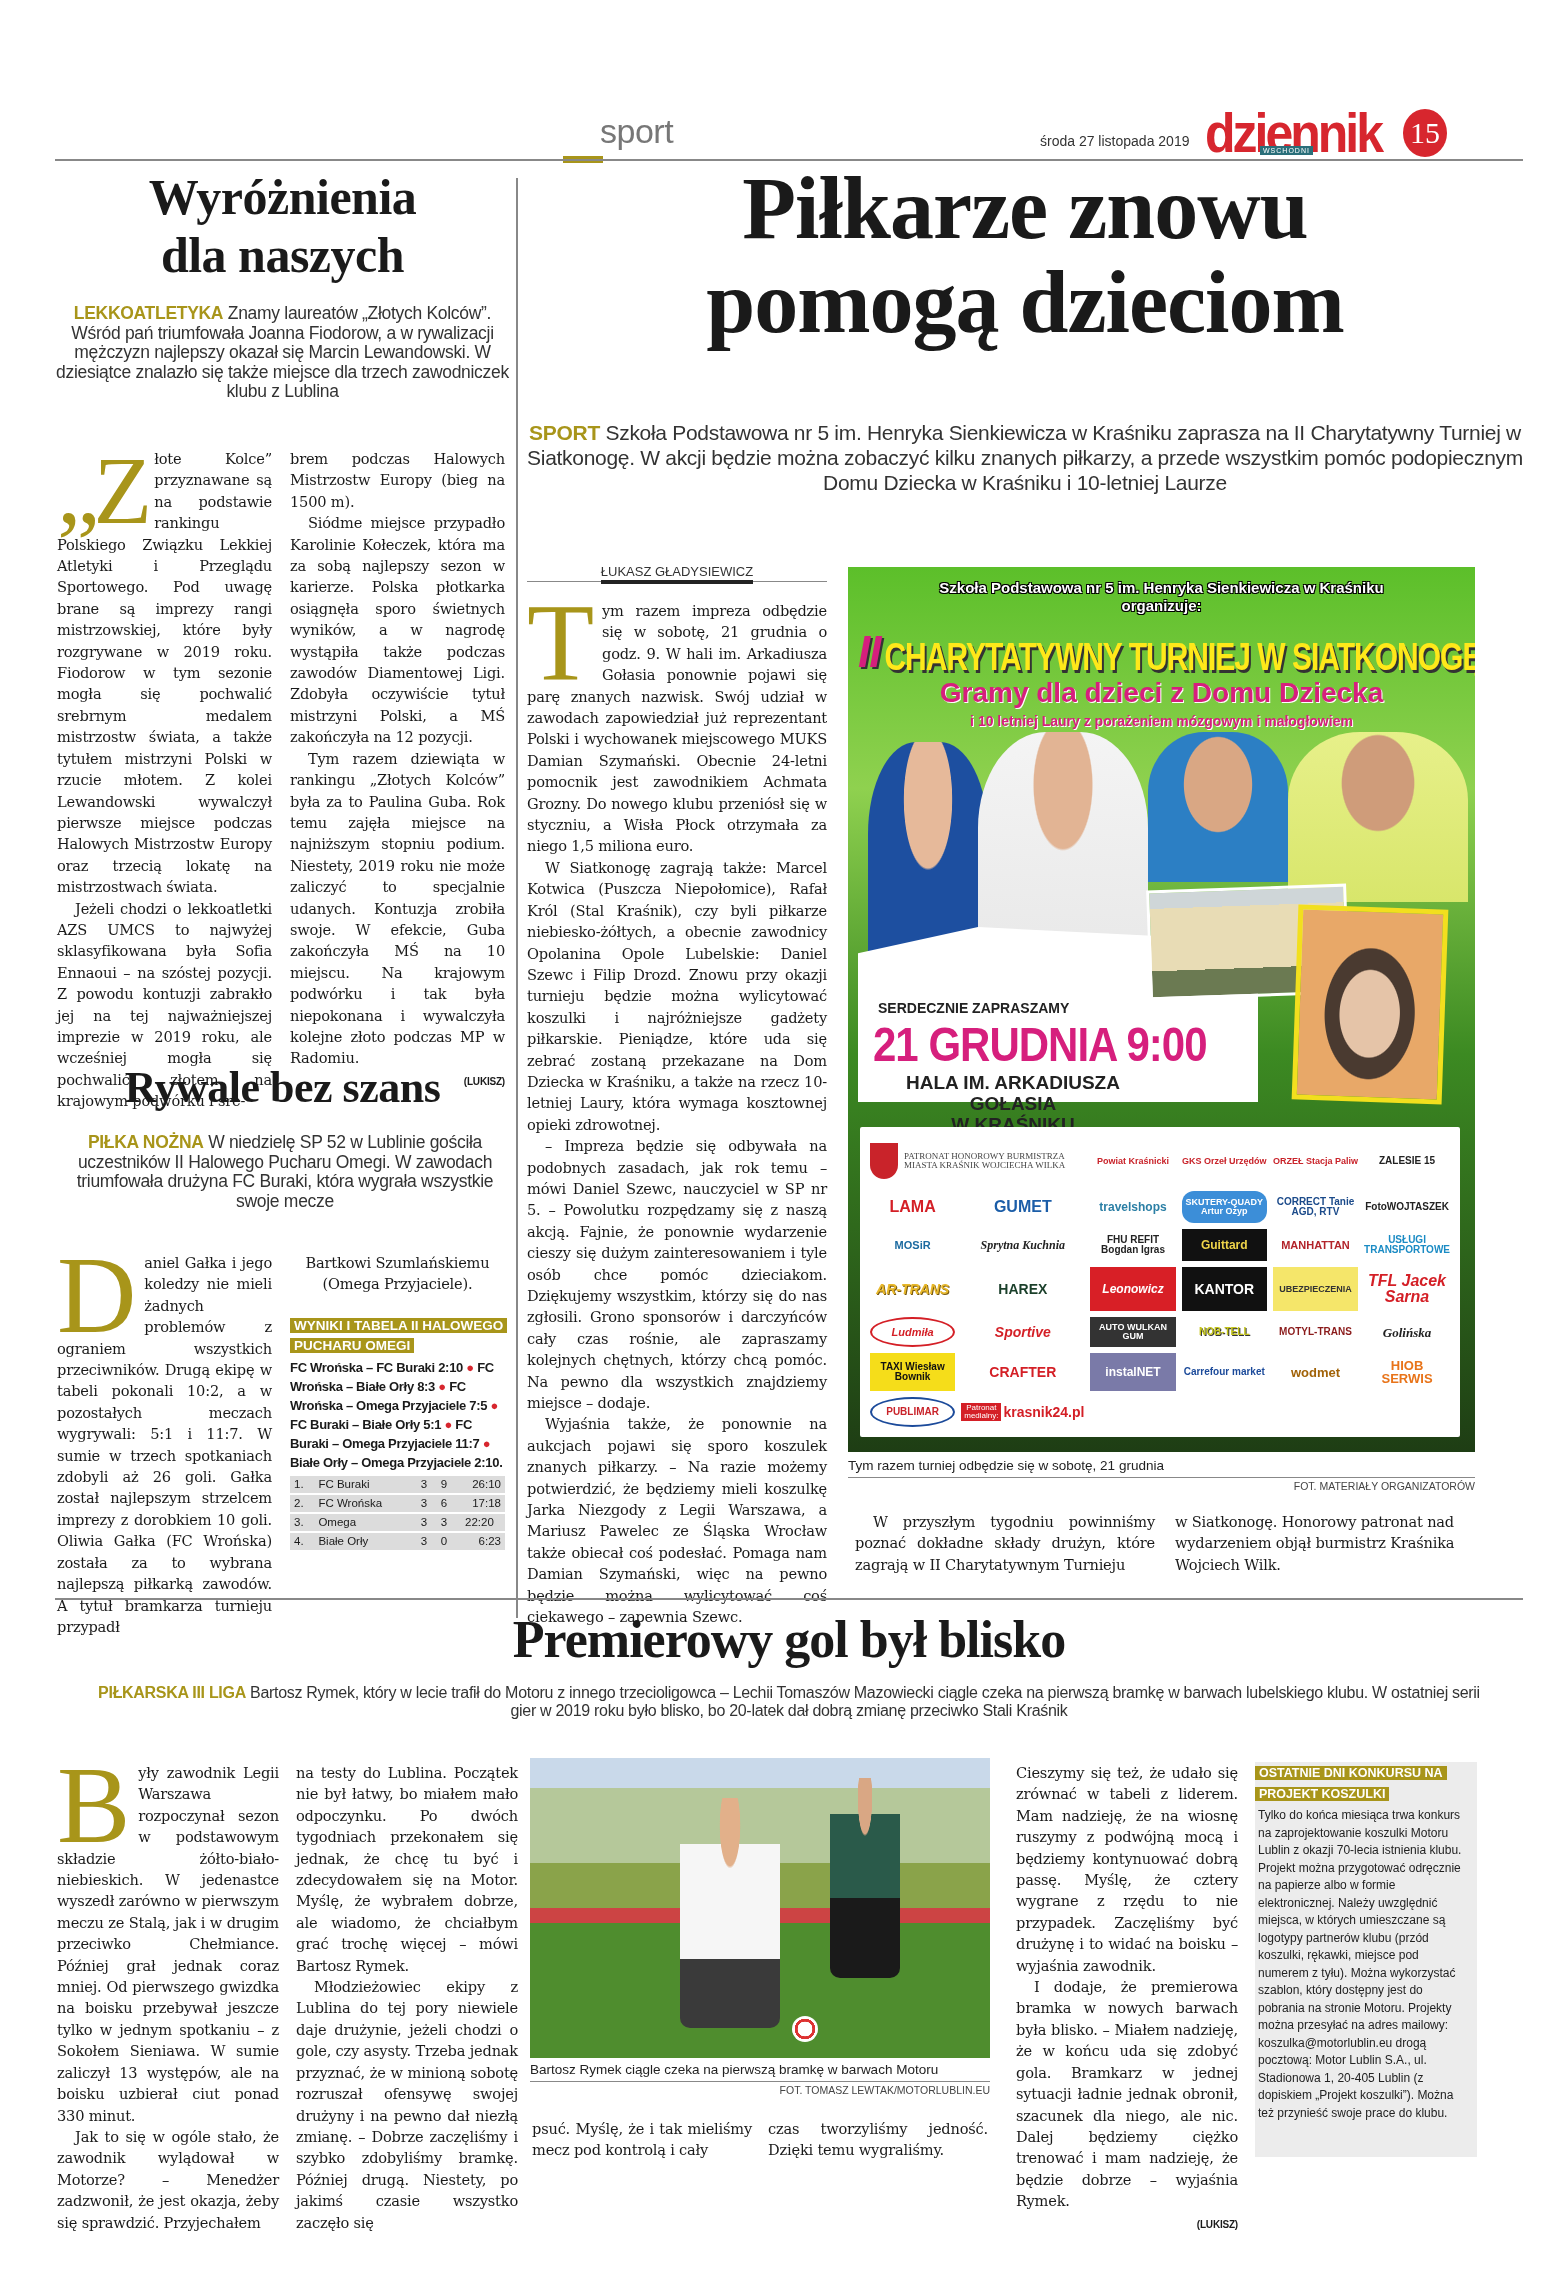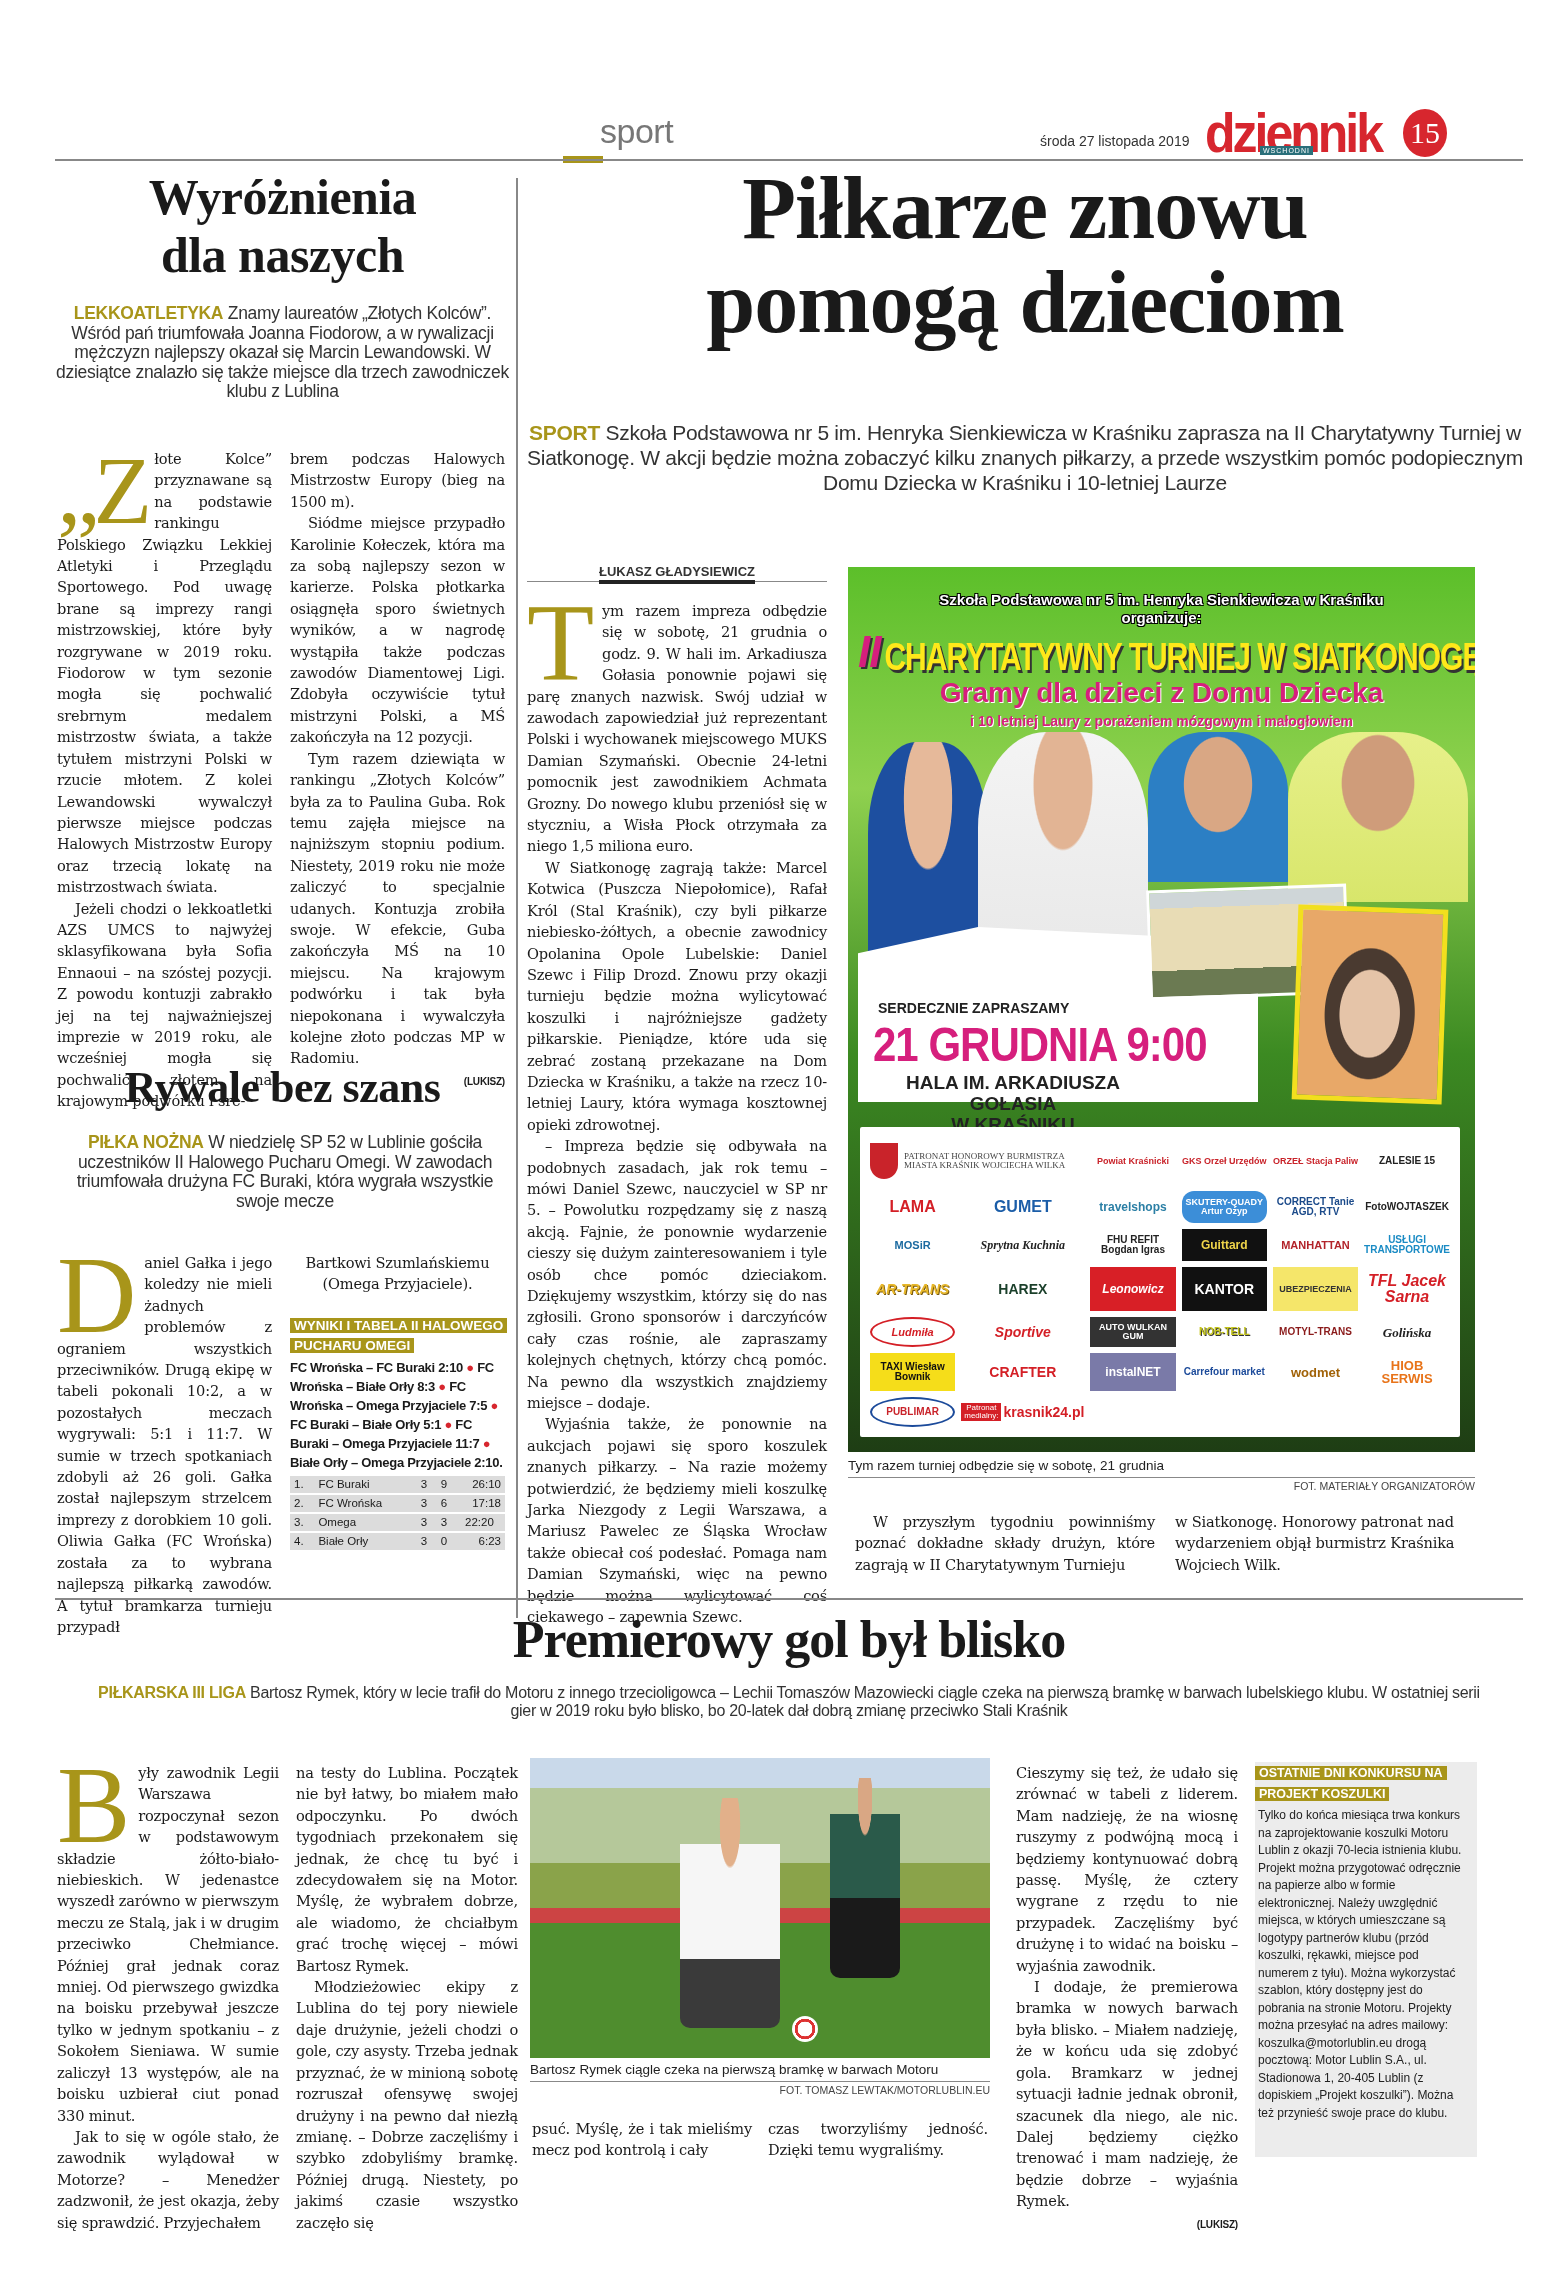"ŁUKASZ GŁADYSIEWICZ" div.abs { font-weight: bold -> normal }
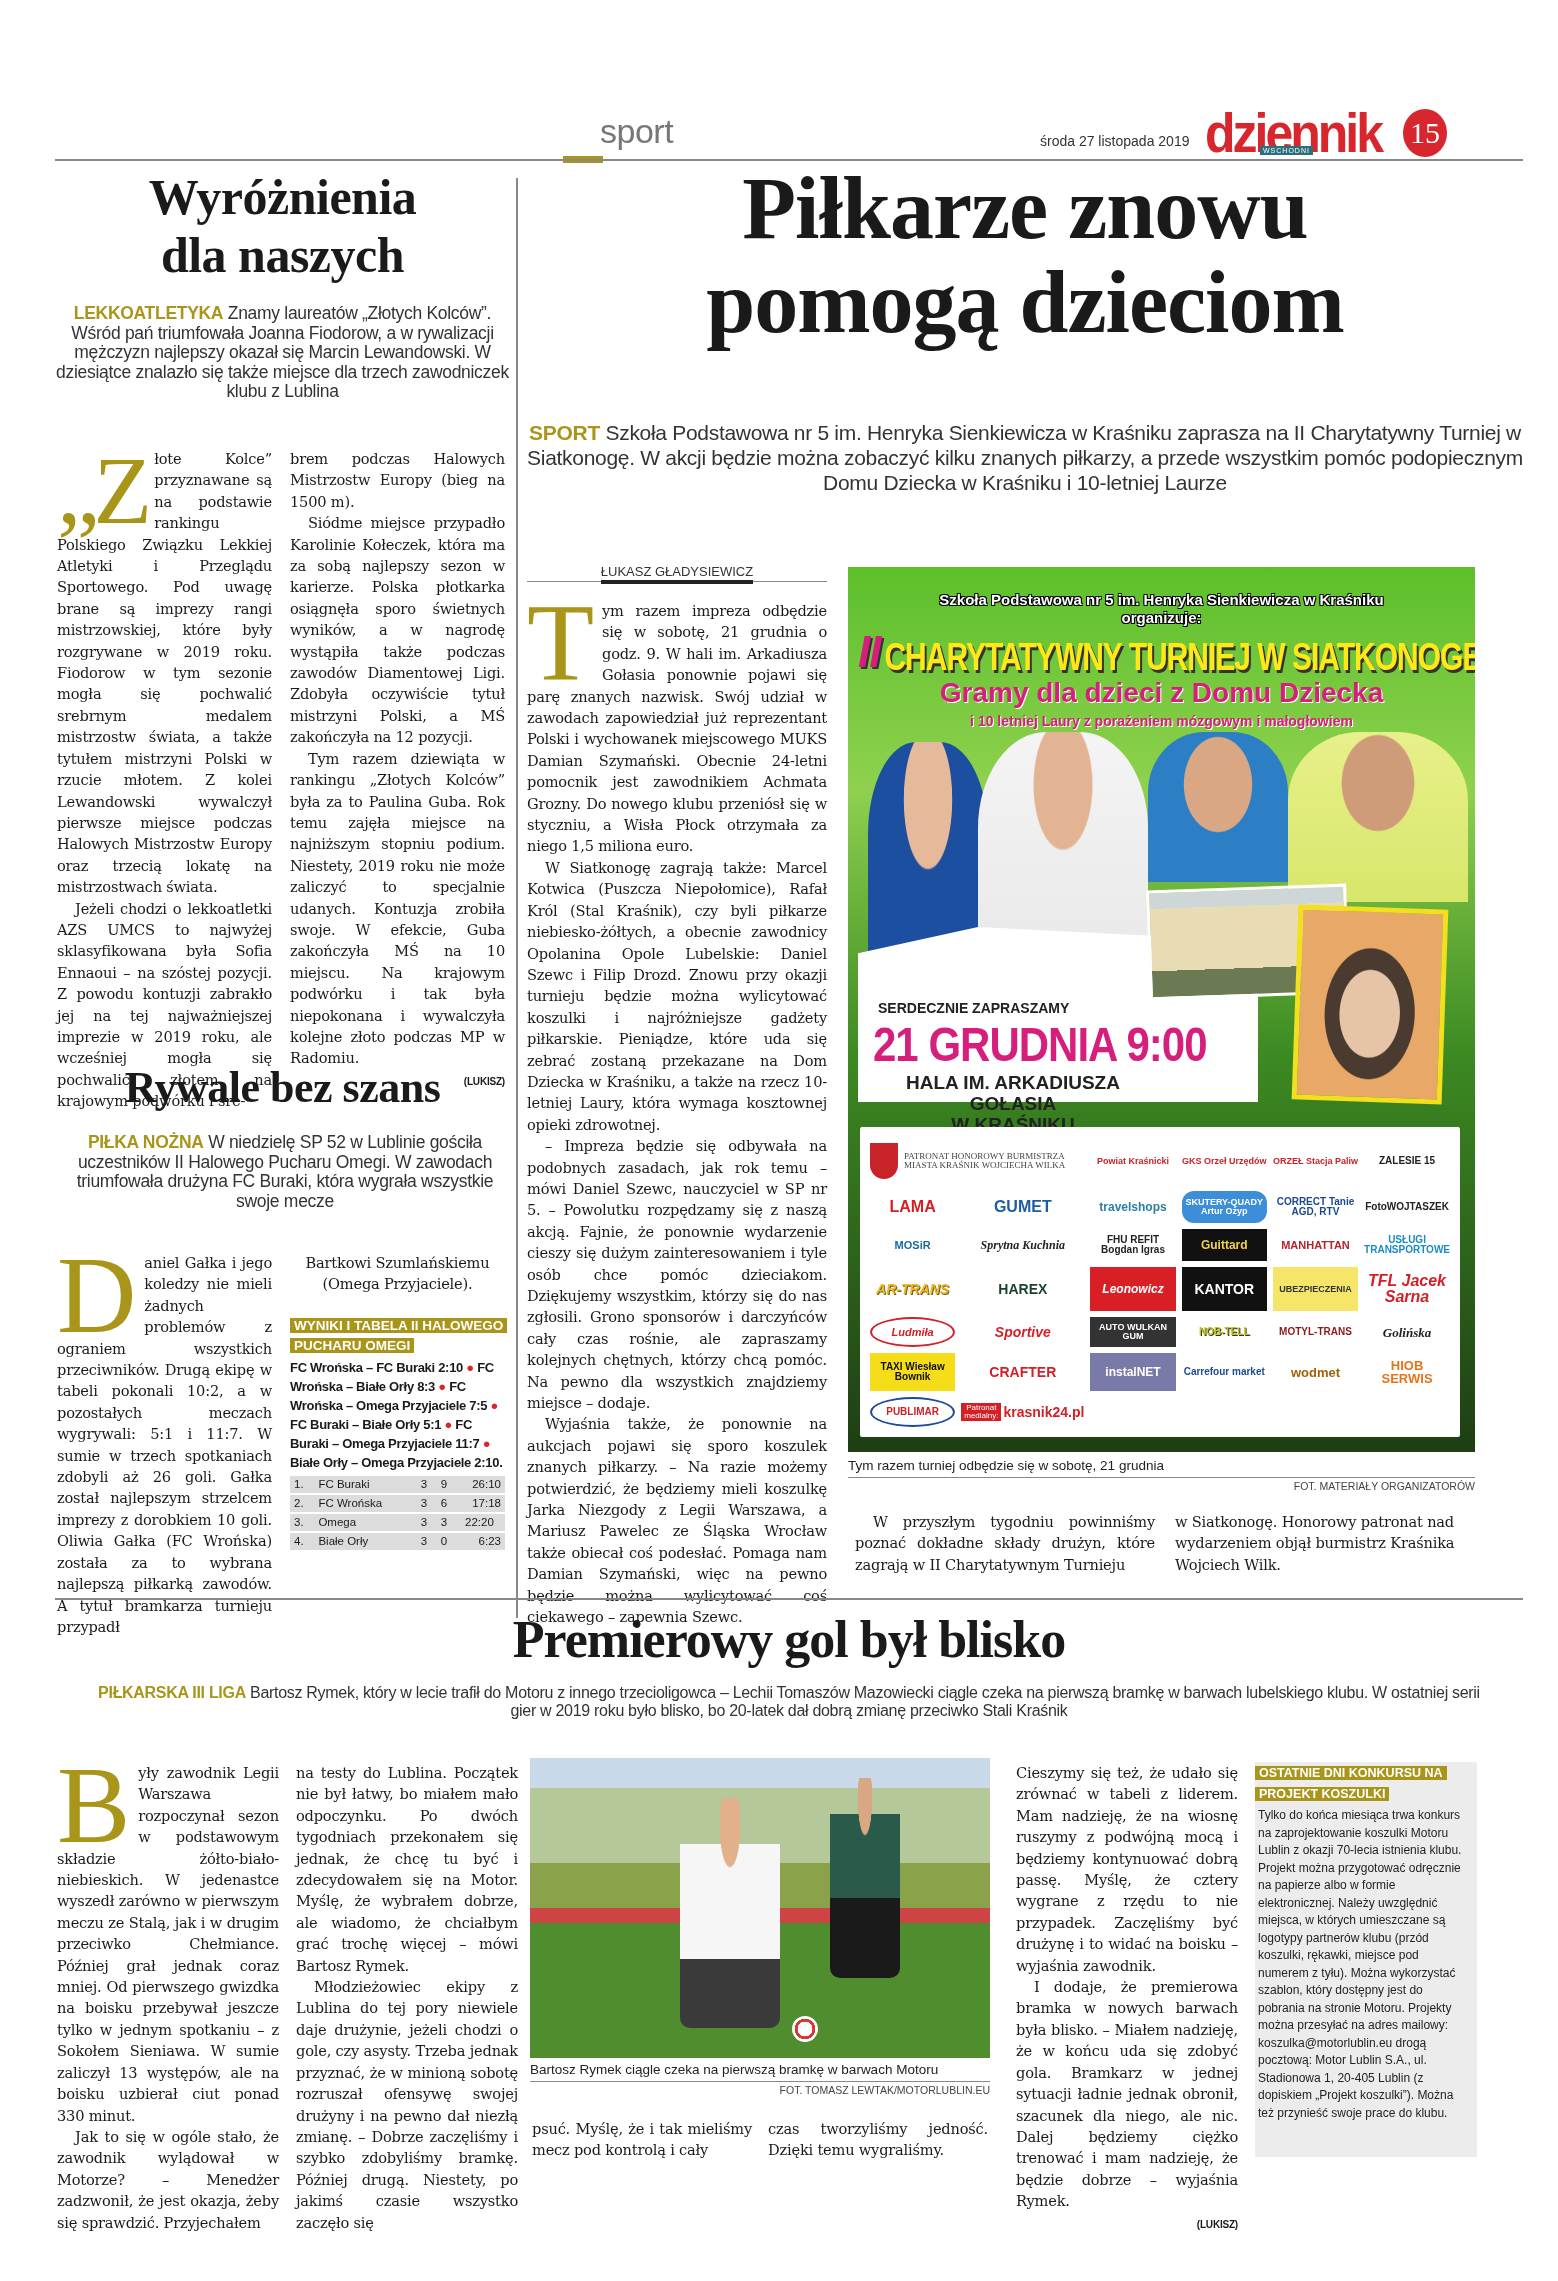"Szkoła Podstawowa nr 5 im. Henryka Sienkiewicza w Kraśniku" div.sans { padding-top: 24px -> 12px }
